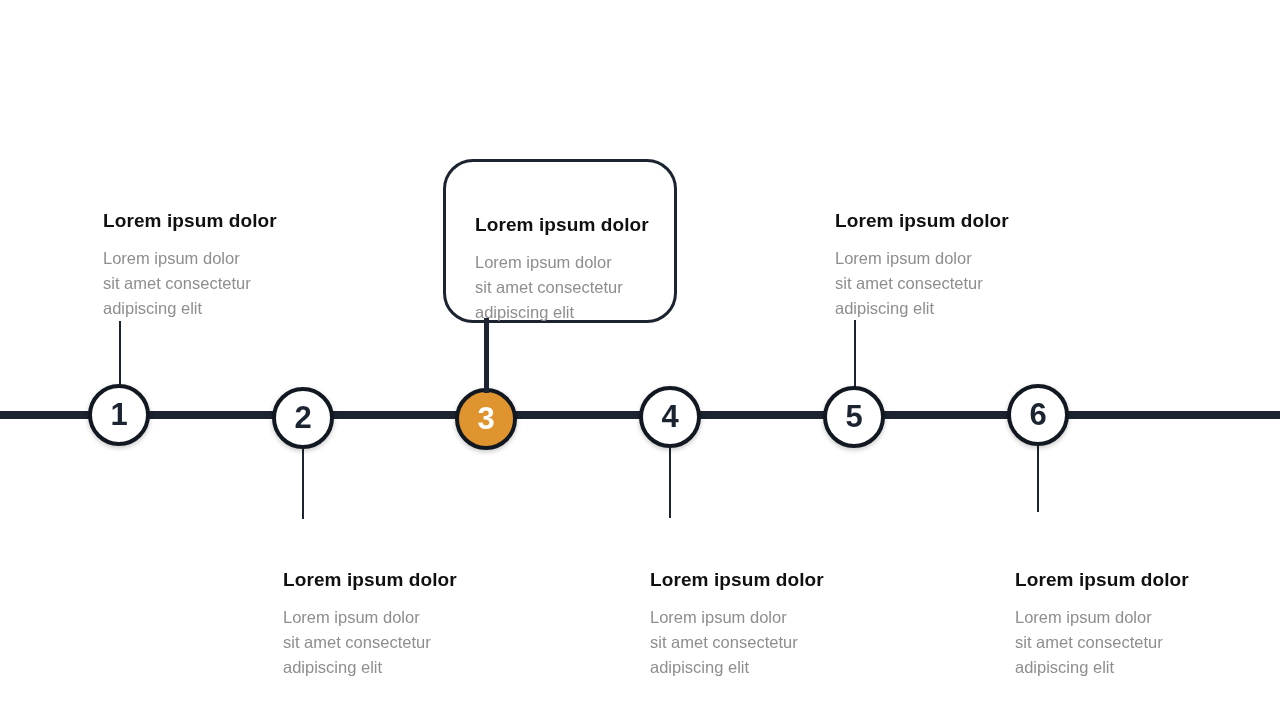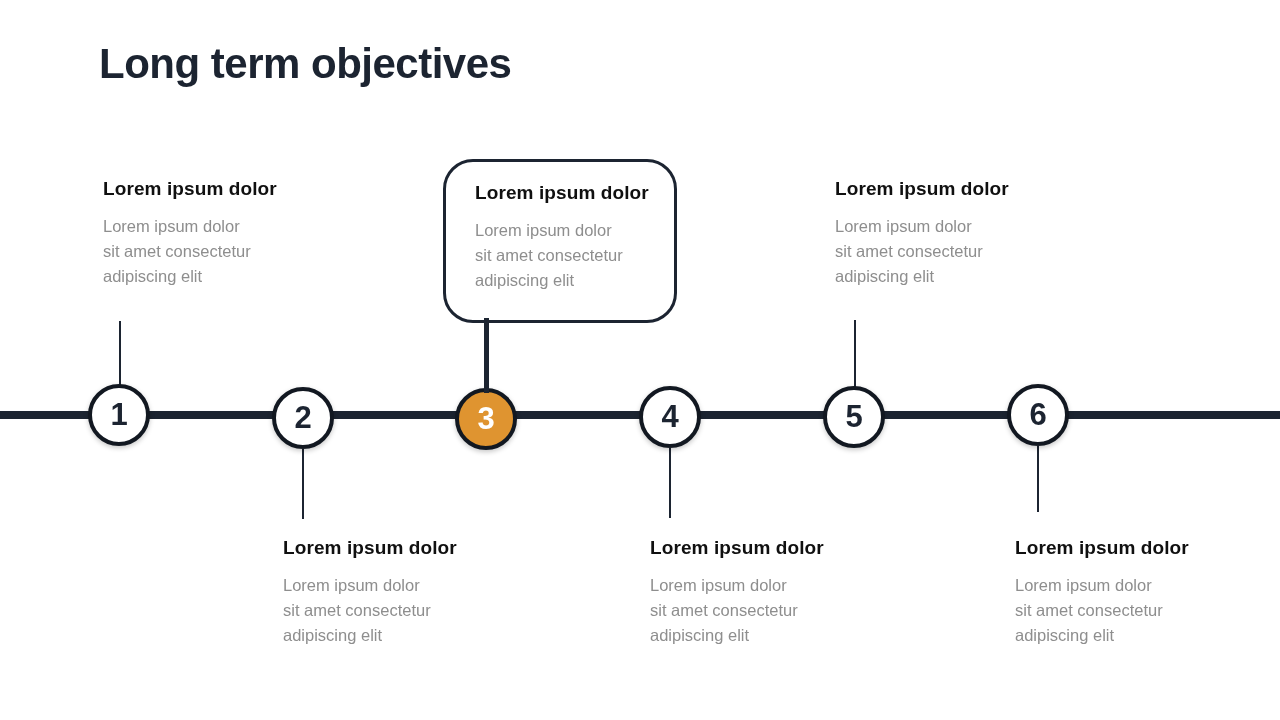"Long term objectives" div { html: <div>Long term objectives</div> -> none }
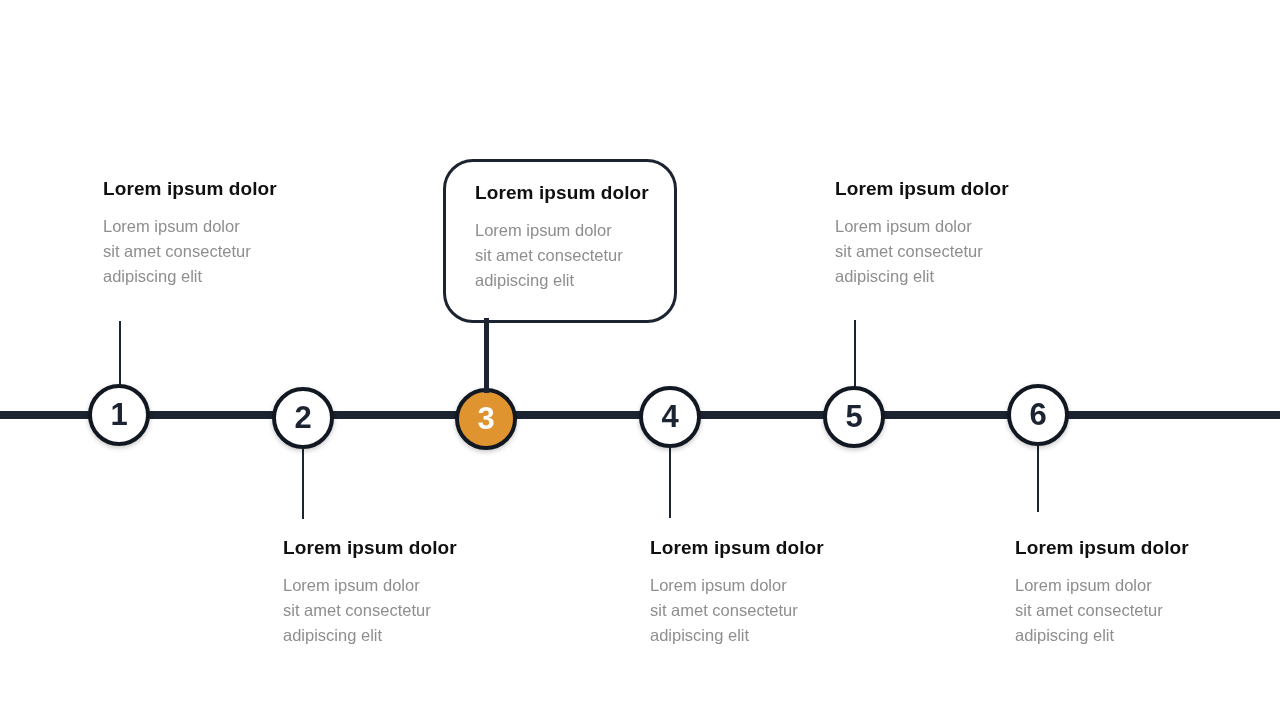"Lorem ipsum dolor" .block { margin-top: none -> 32px }
